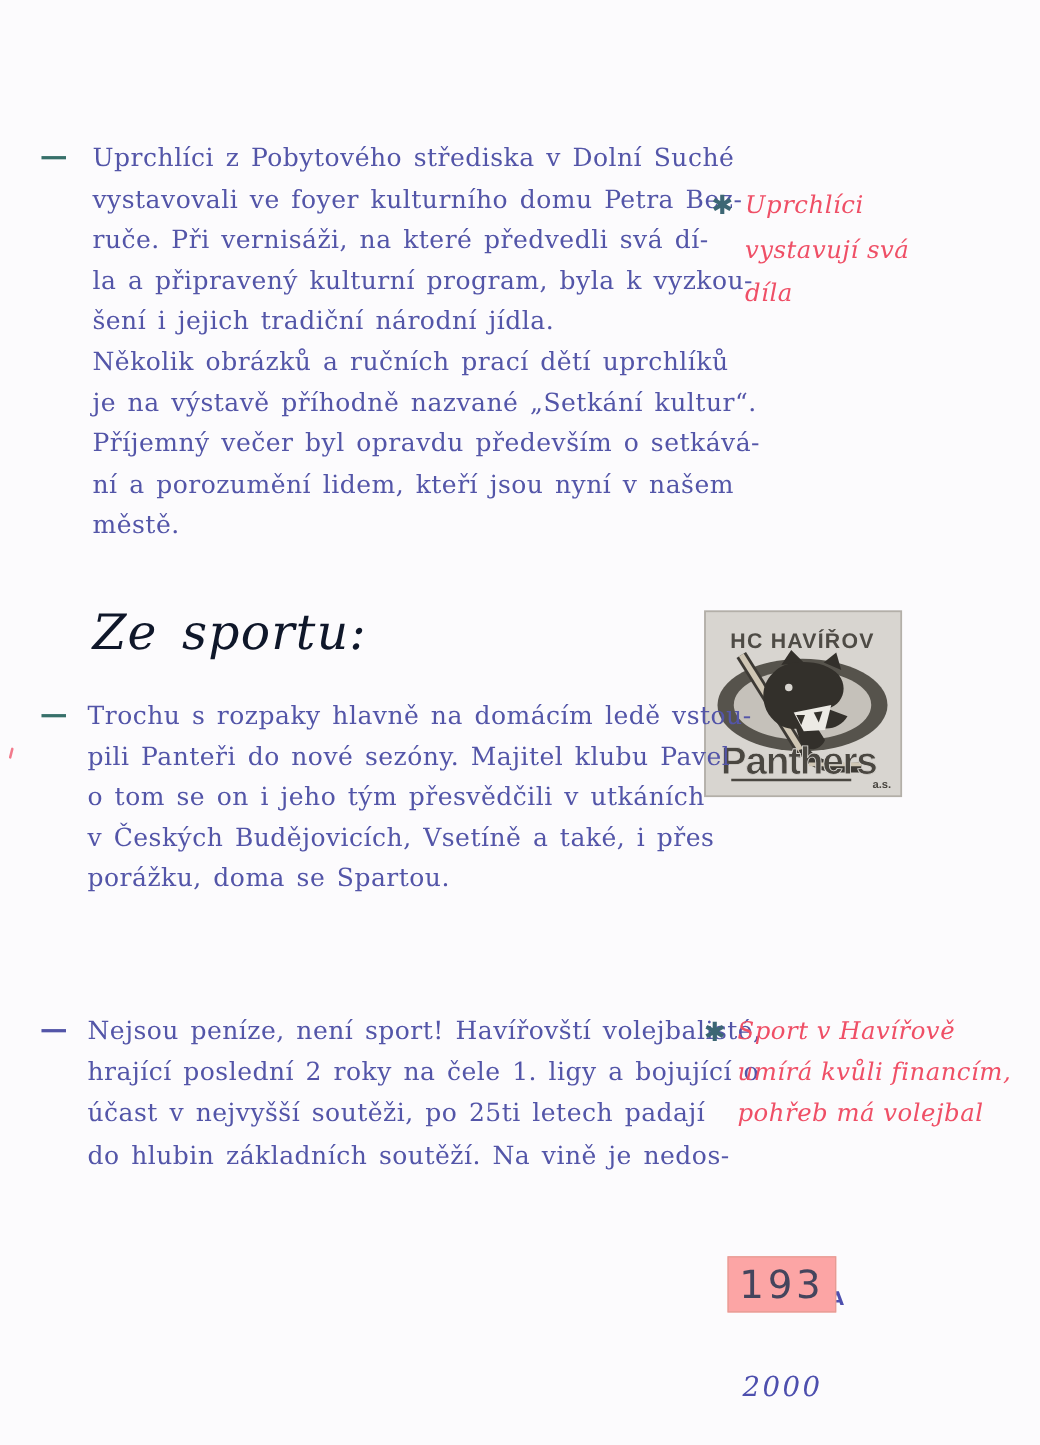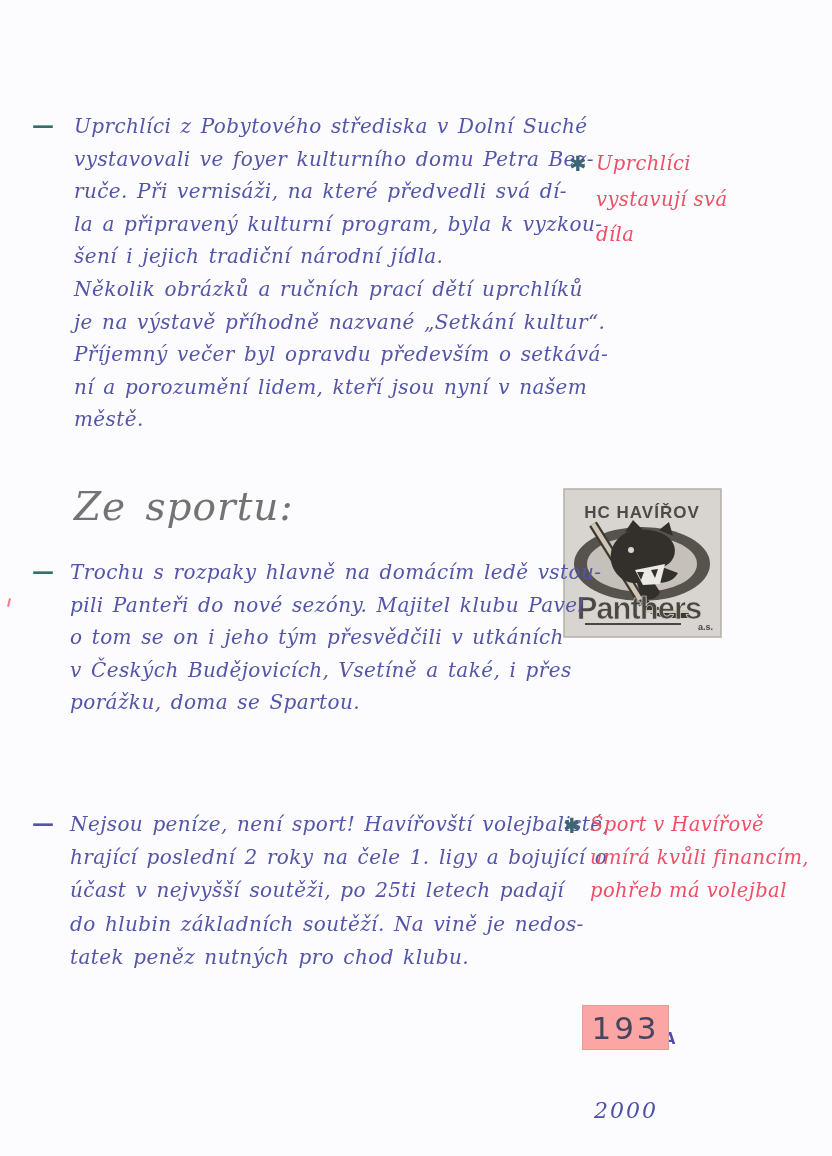"Uprchlíci z Pobytového střediska v" .hand { font-style: italic -> none }
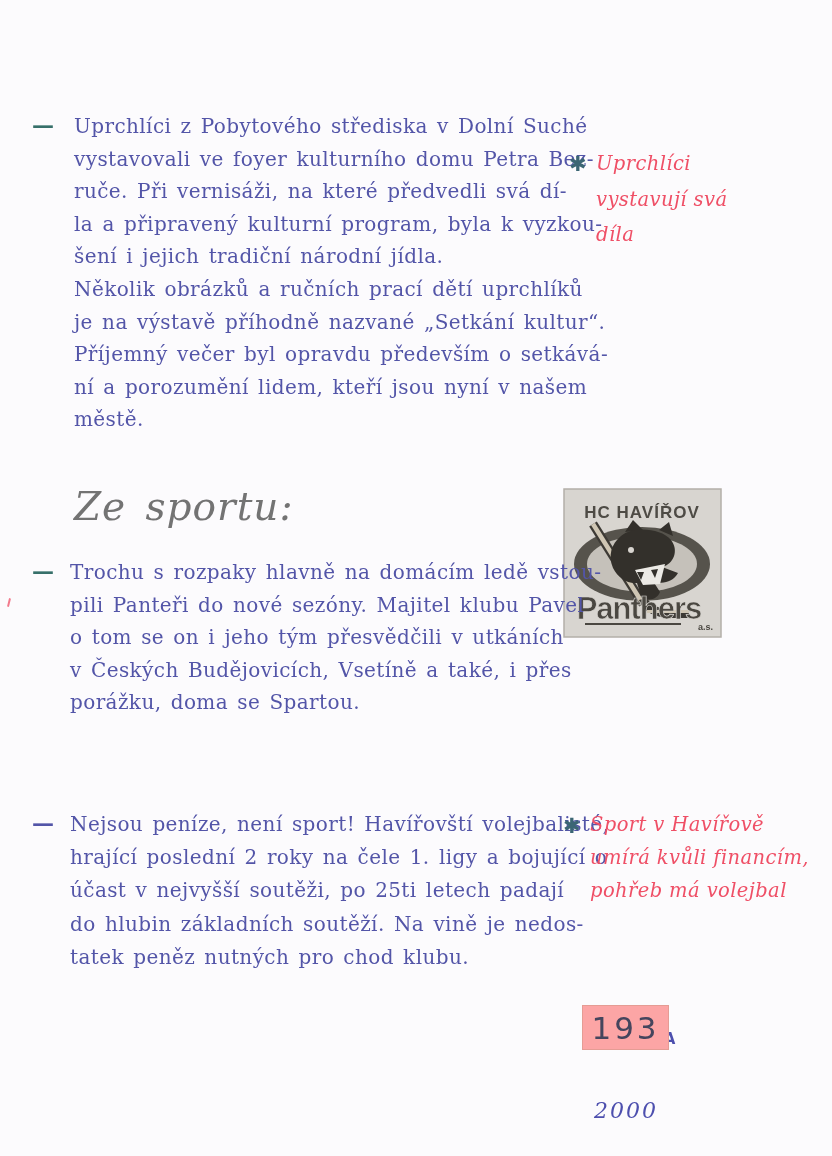"Ze sportu:" .heading { color: #737373 -> #0f172a }
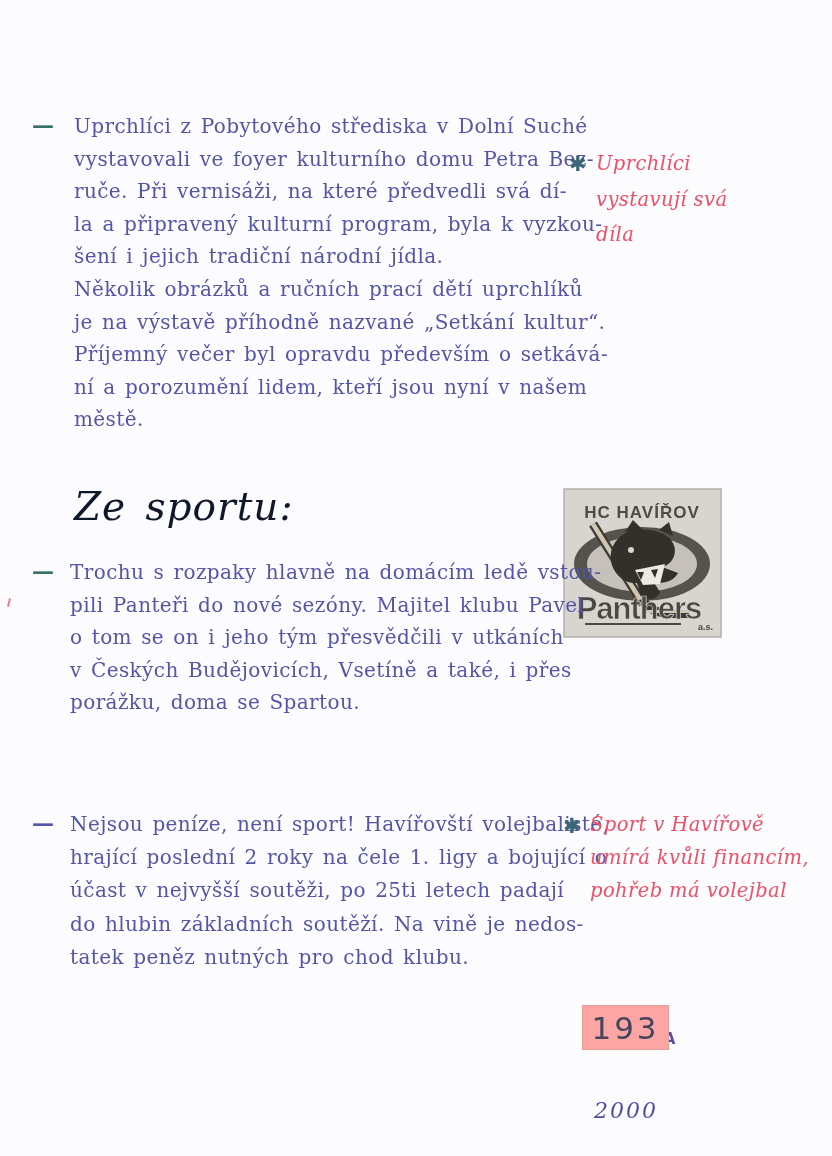"tatek peněz nutných pro chod" div.line { html: <div>tatek peněz nutných pro chod klubu.</div> -> none }
